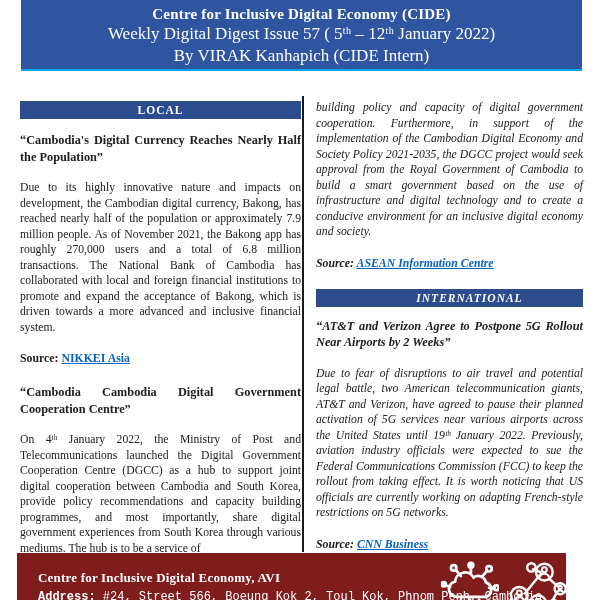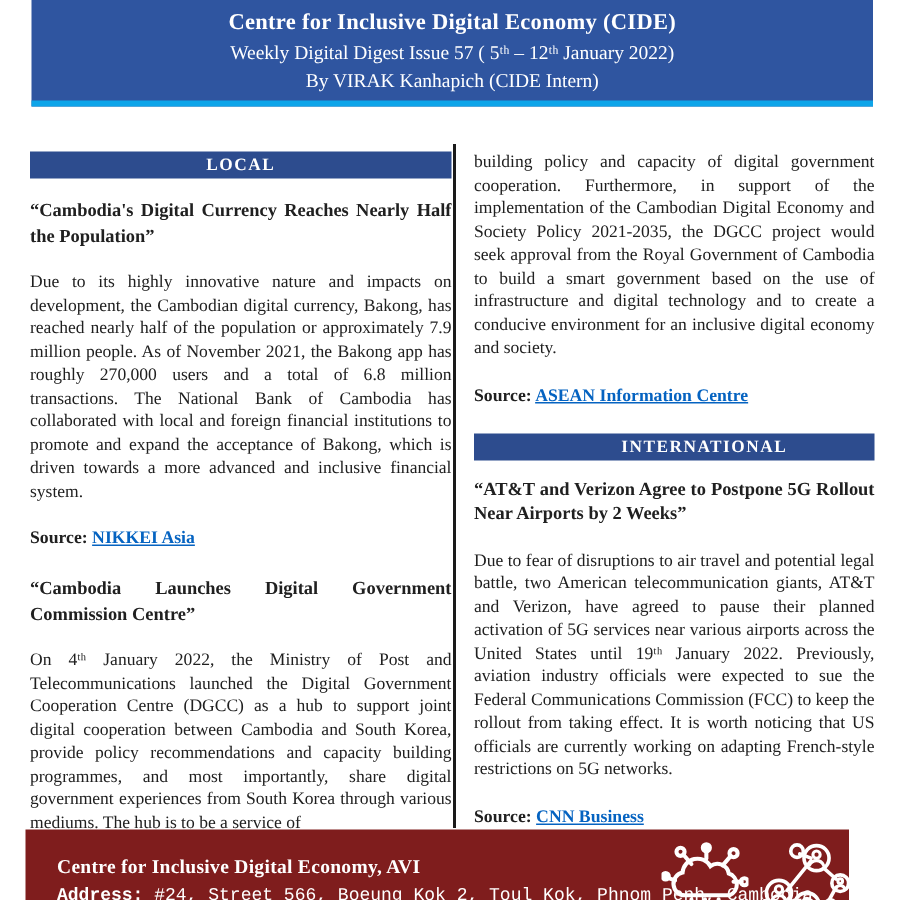"Centre for Inclusive Digital Economy" .banner { border-bottom: 4px solid #0ea5e9 -> 2px solid #0ea5e9 }
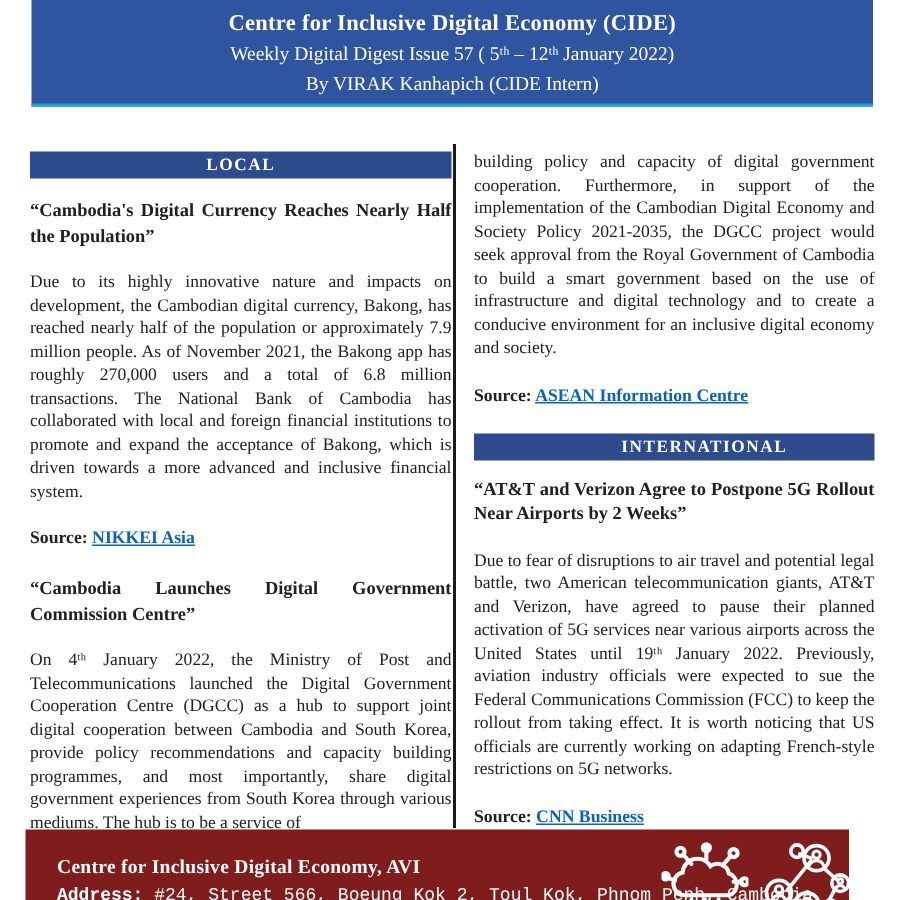"Weekly Digital Digest Issue 57" .banner .subtitle, .banner .byline { font-size: 13px -> 17px }
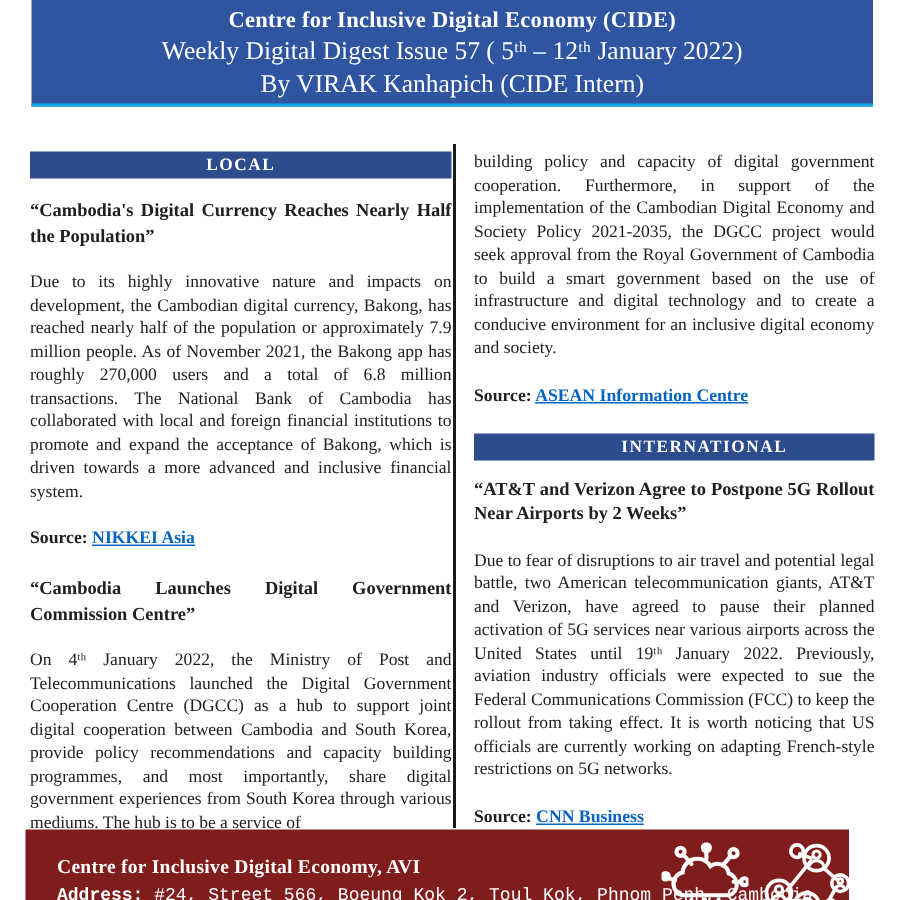"building policy and capacity of" .col-right { font-style: none -> italic }
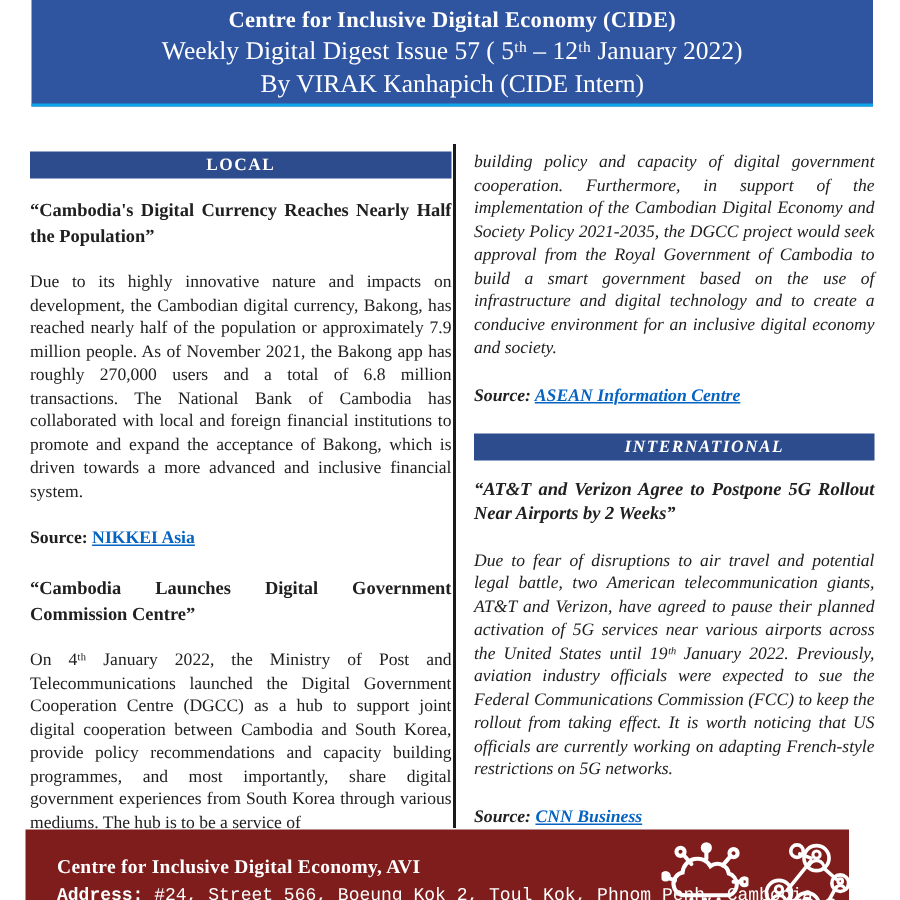"“Cambodia Launches Digital Government" div.art-title { text: Launches Digital Government Commission -> Cambodia Digital Government Cooperation }
